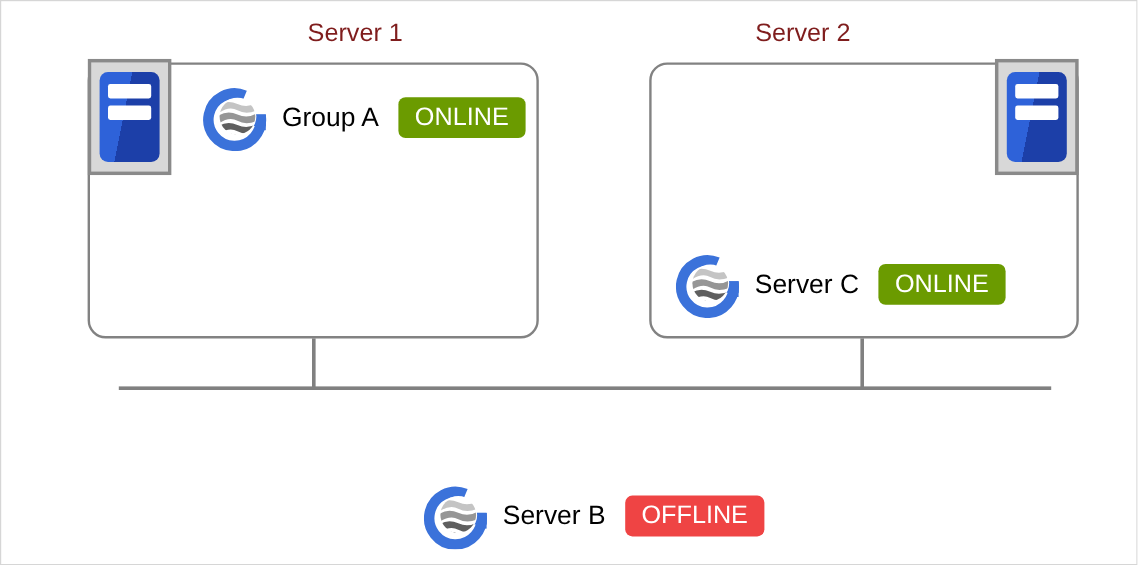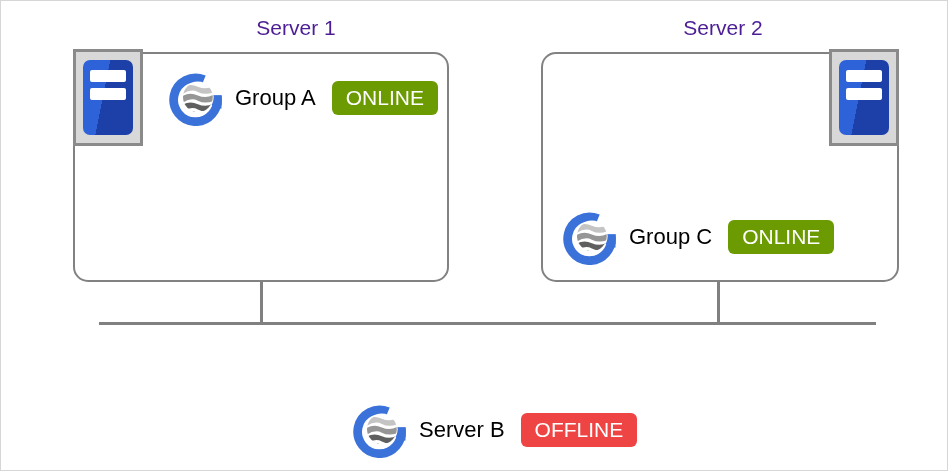"Server 1" .server-label { color: #4c1d95 -> #7f1d1d }
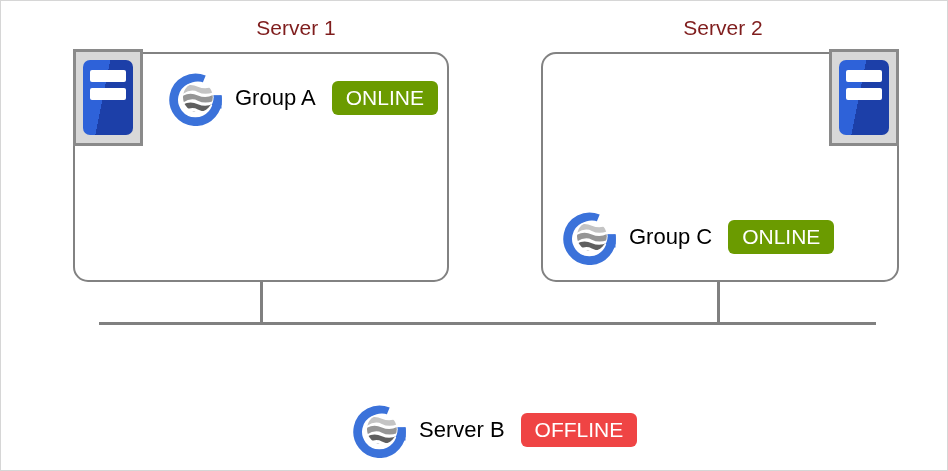"Server 2" .lbl2 { left: 622px -> 568px }
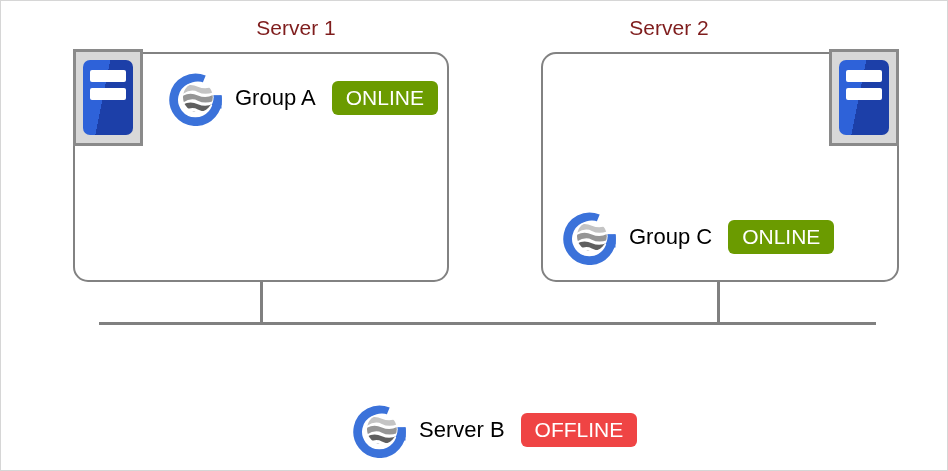"Group C" span.gname { text: Group -> Server }
